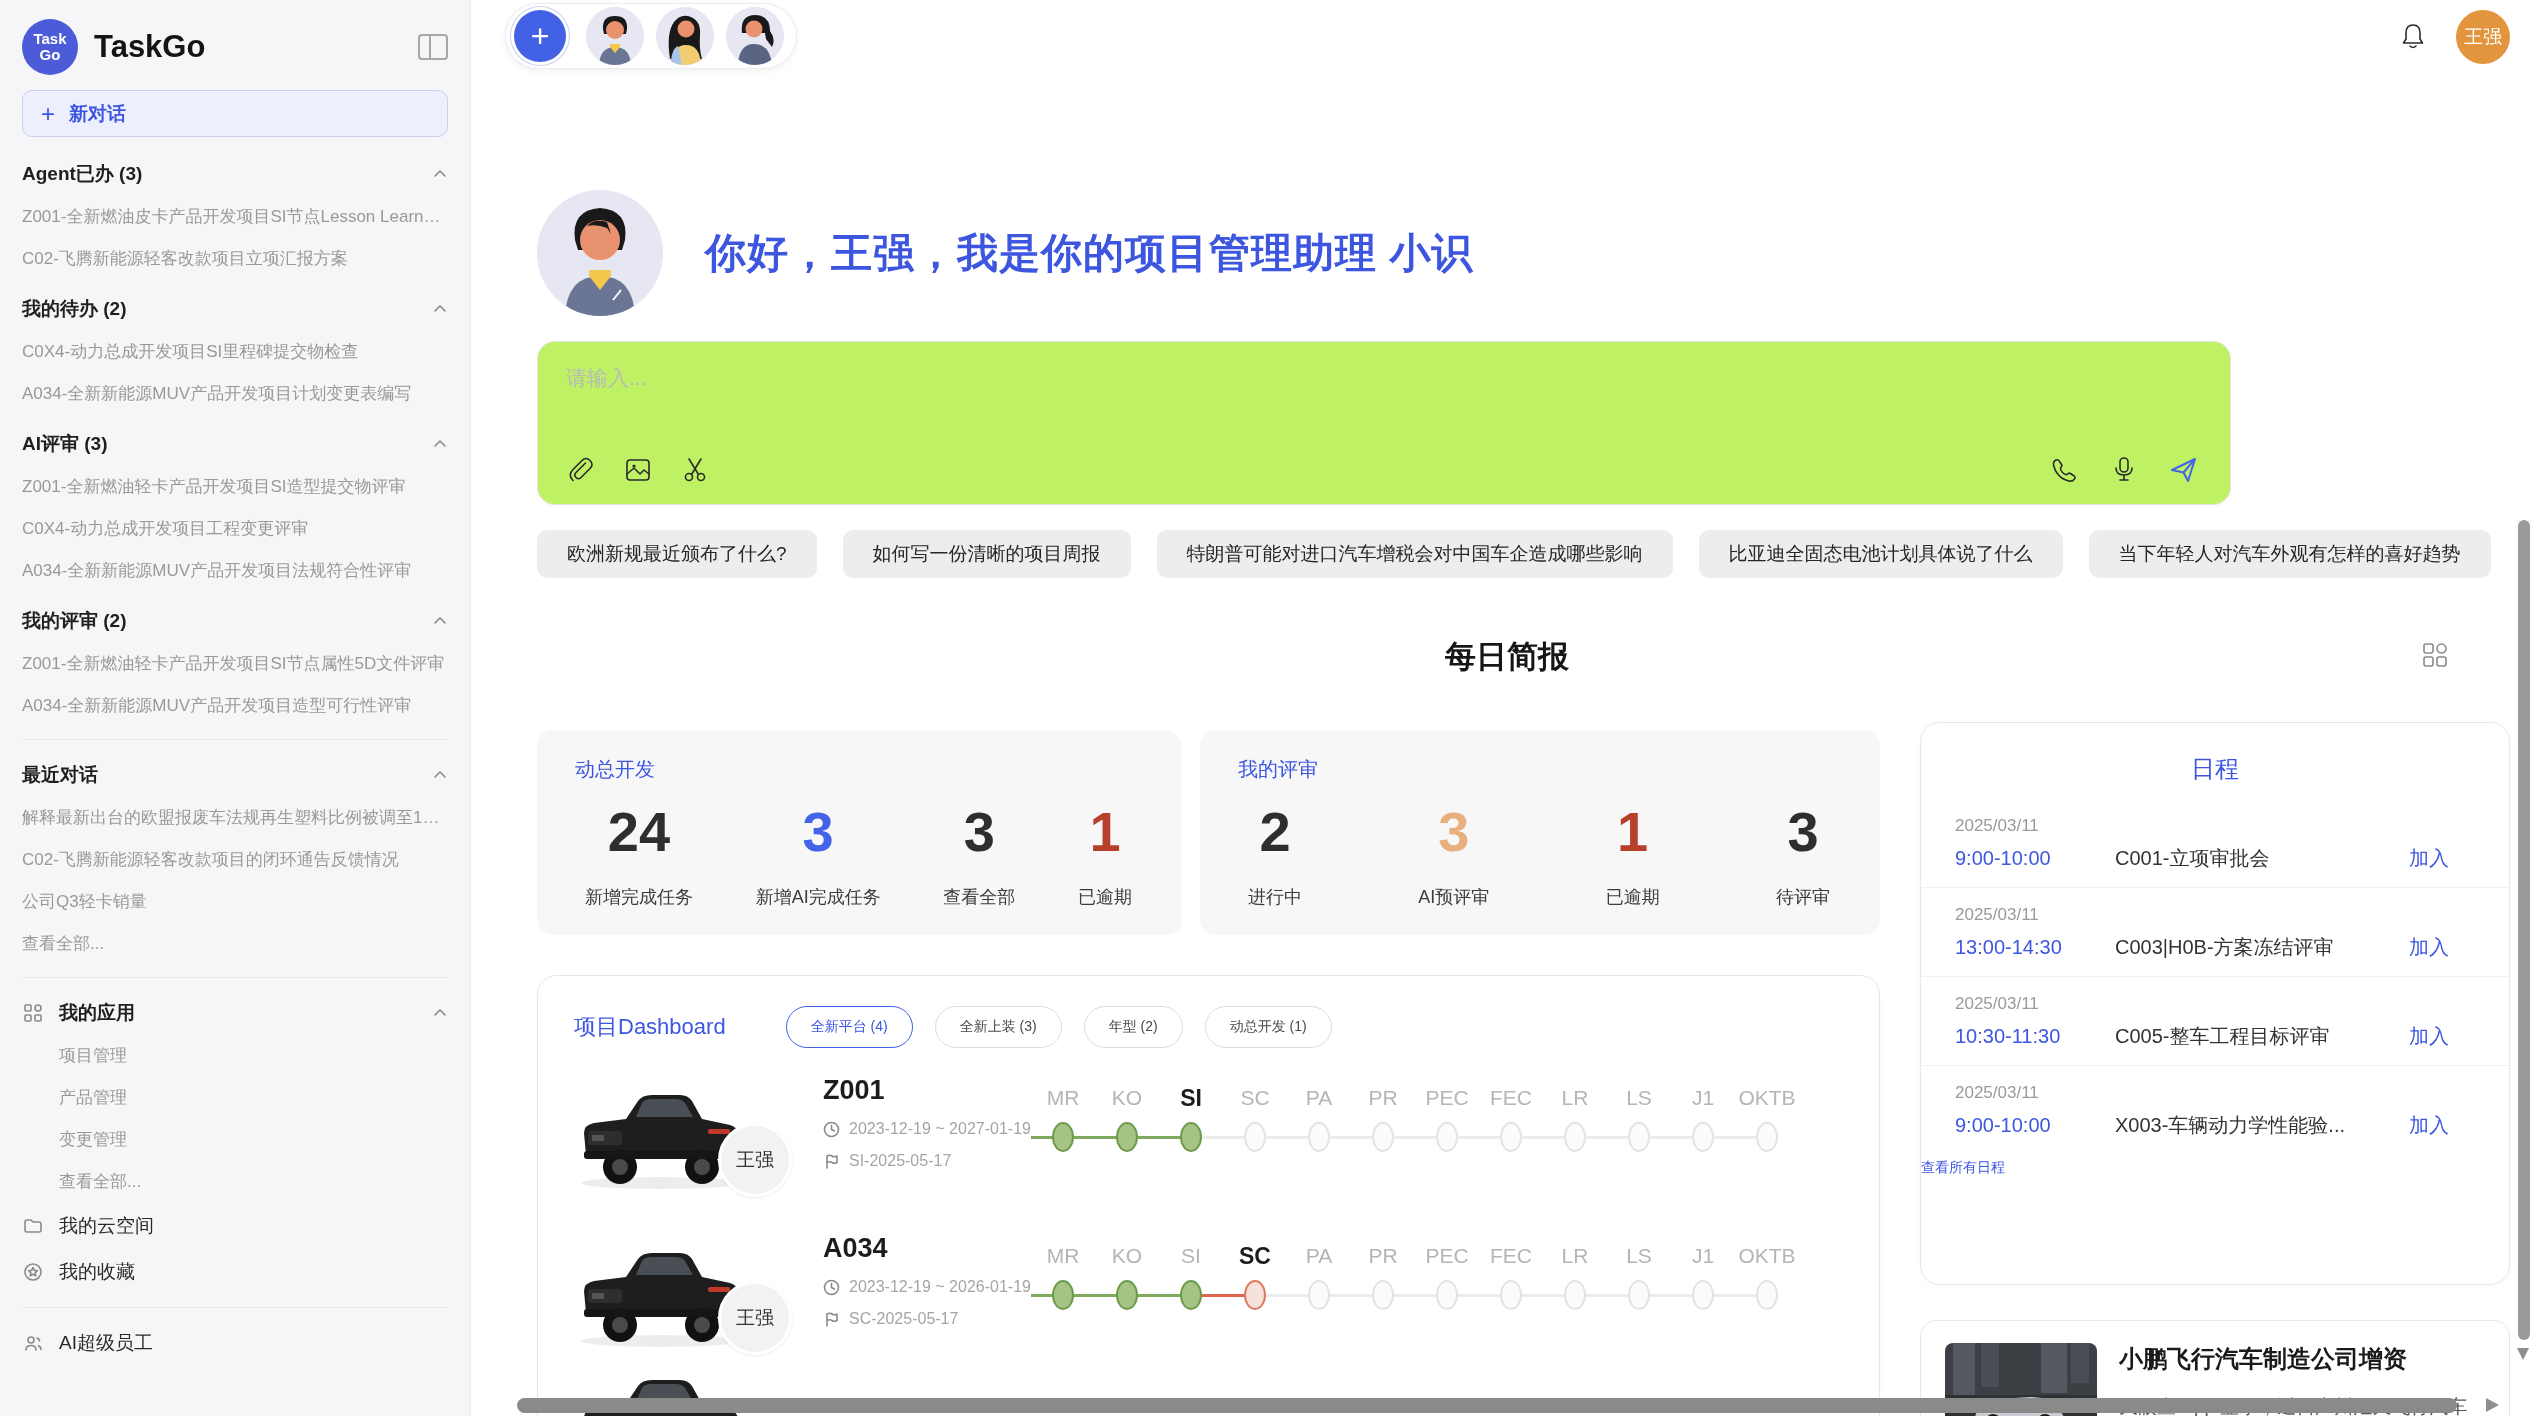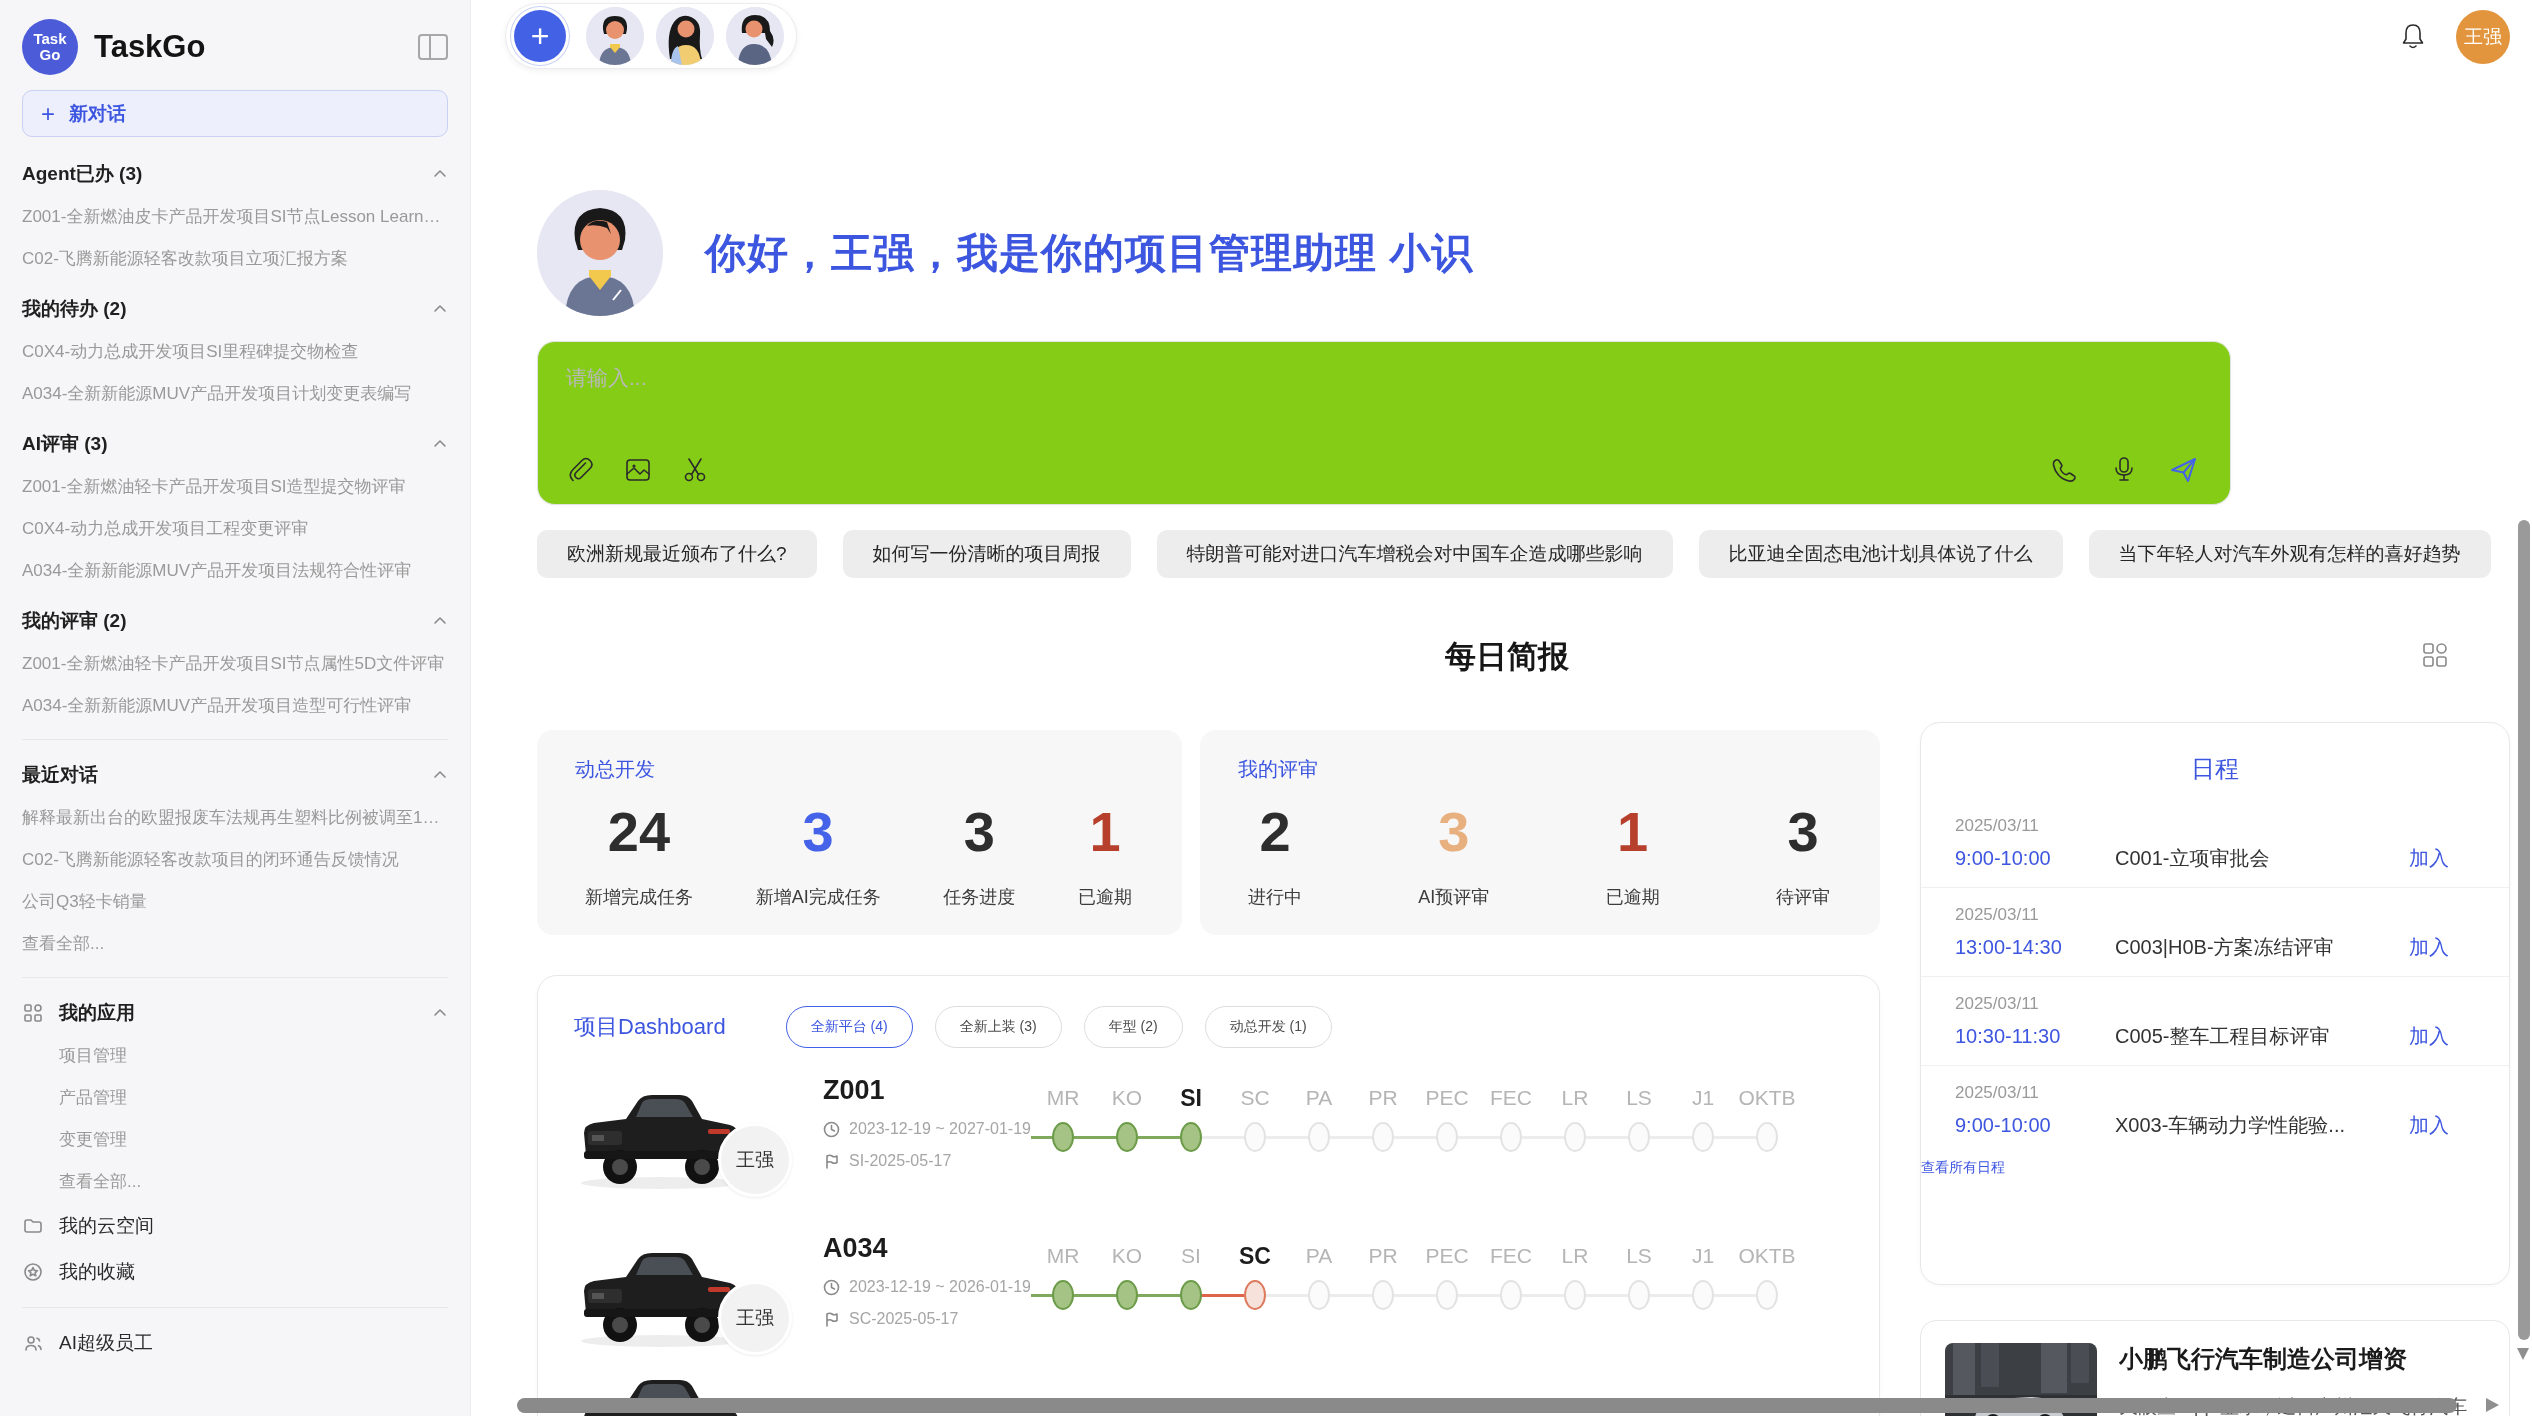"请输入..." .input-card { background: #84cc16 -> #bef264 }
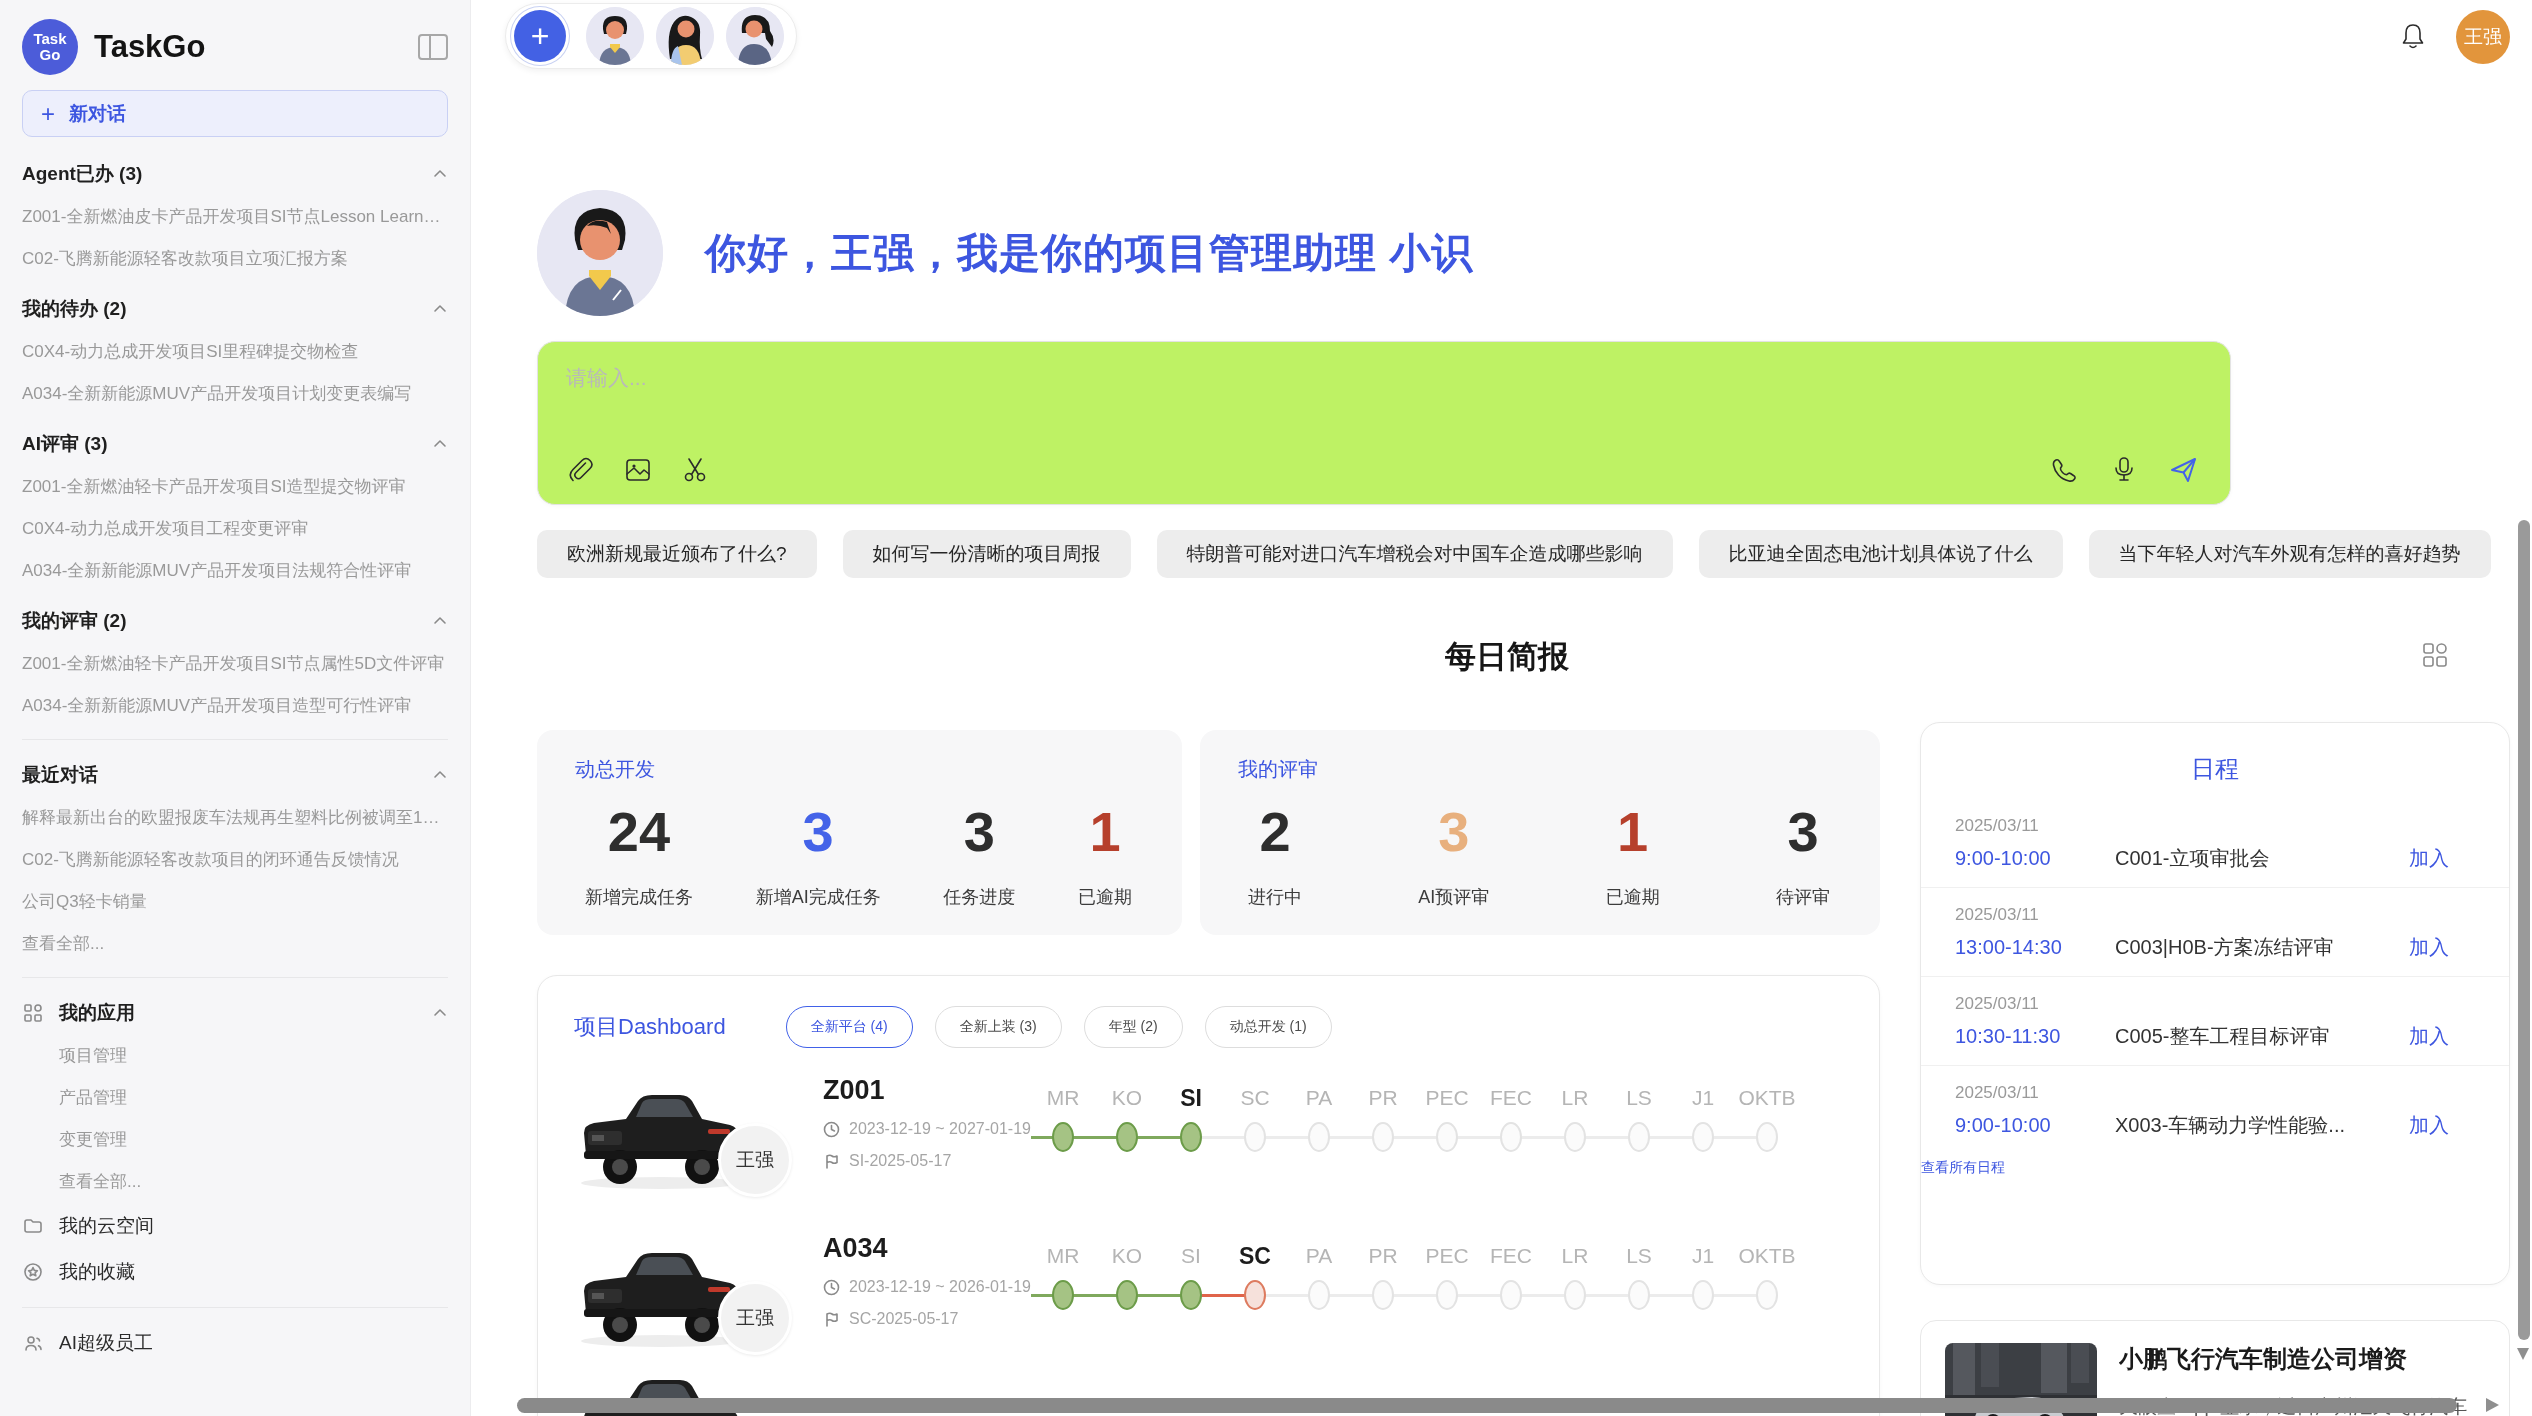"任务进度" div.slab { text: 任务进度 -> 查看全部 }
